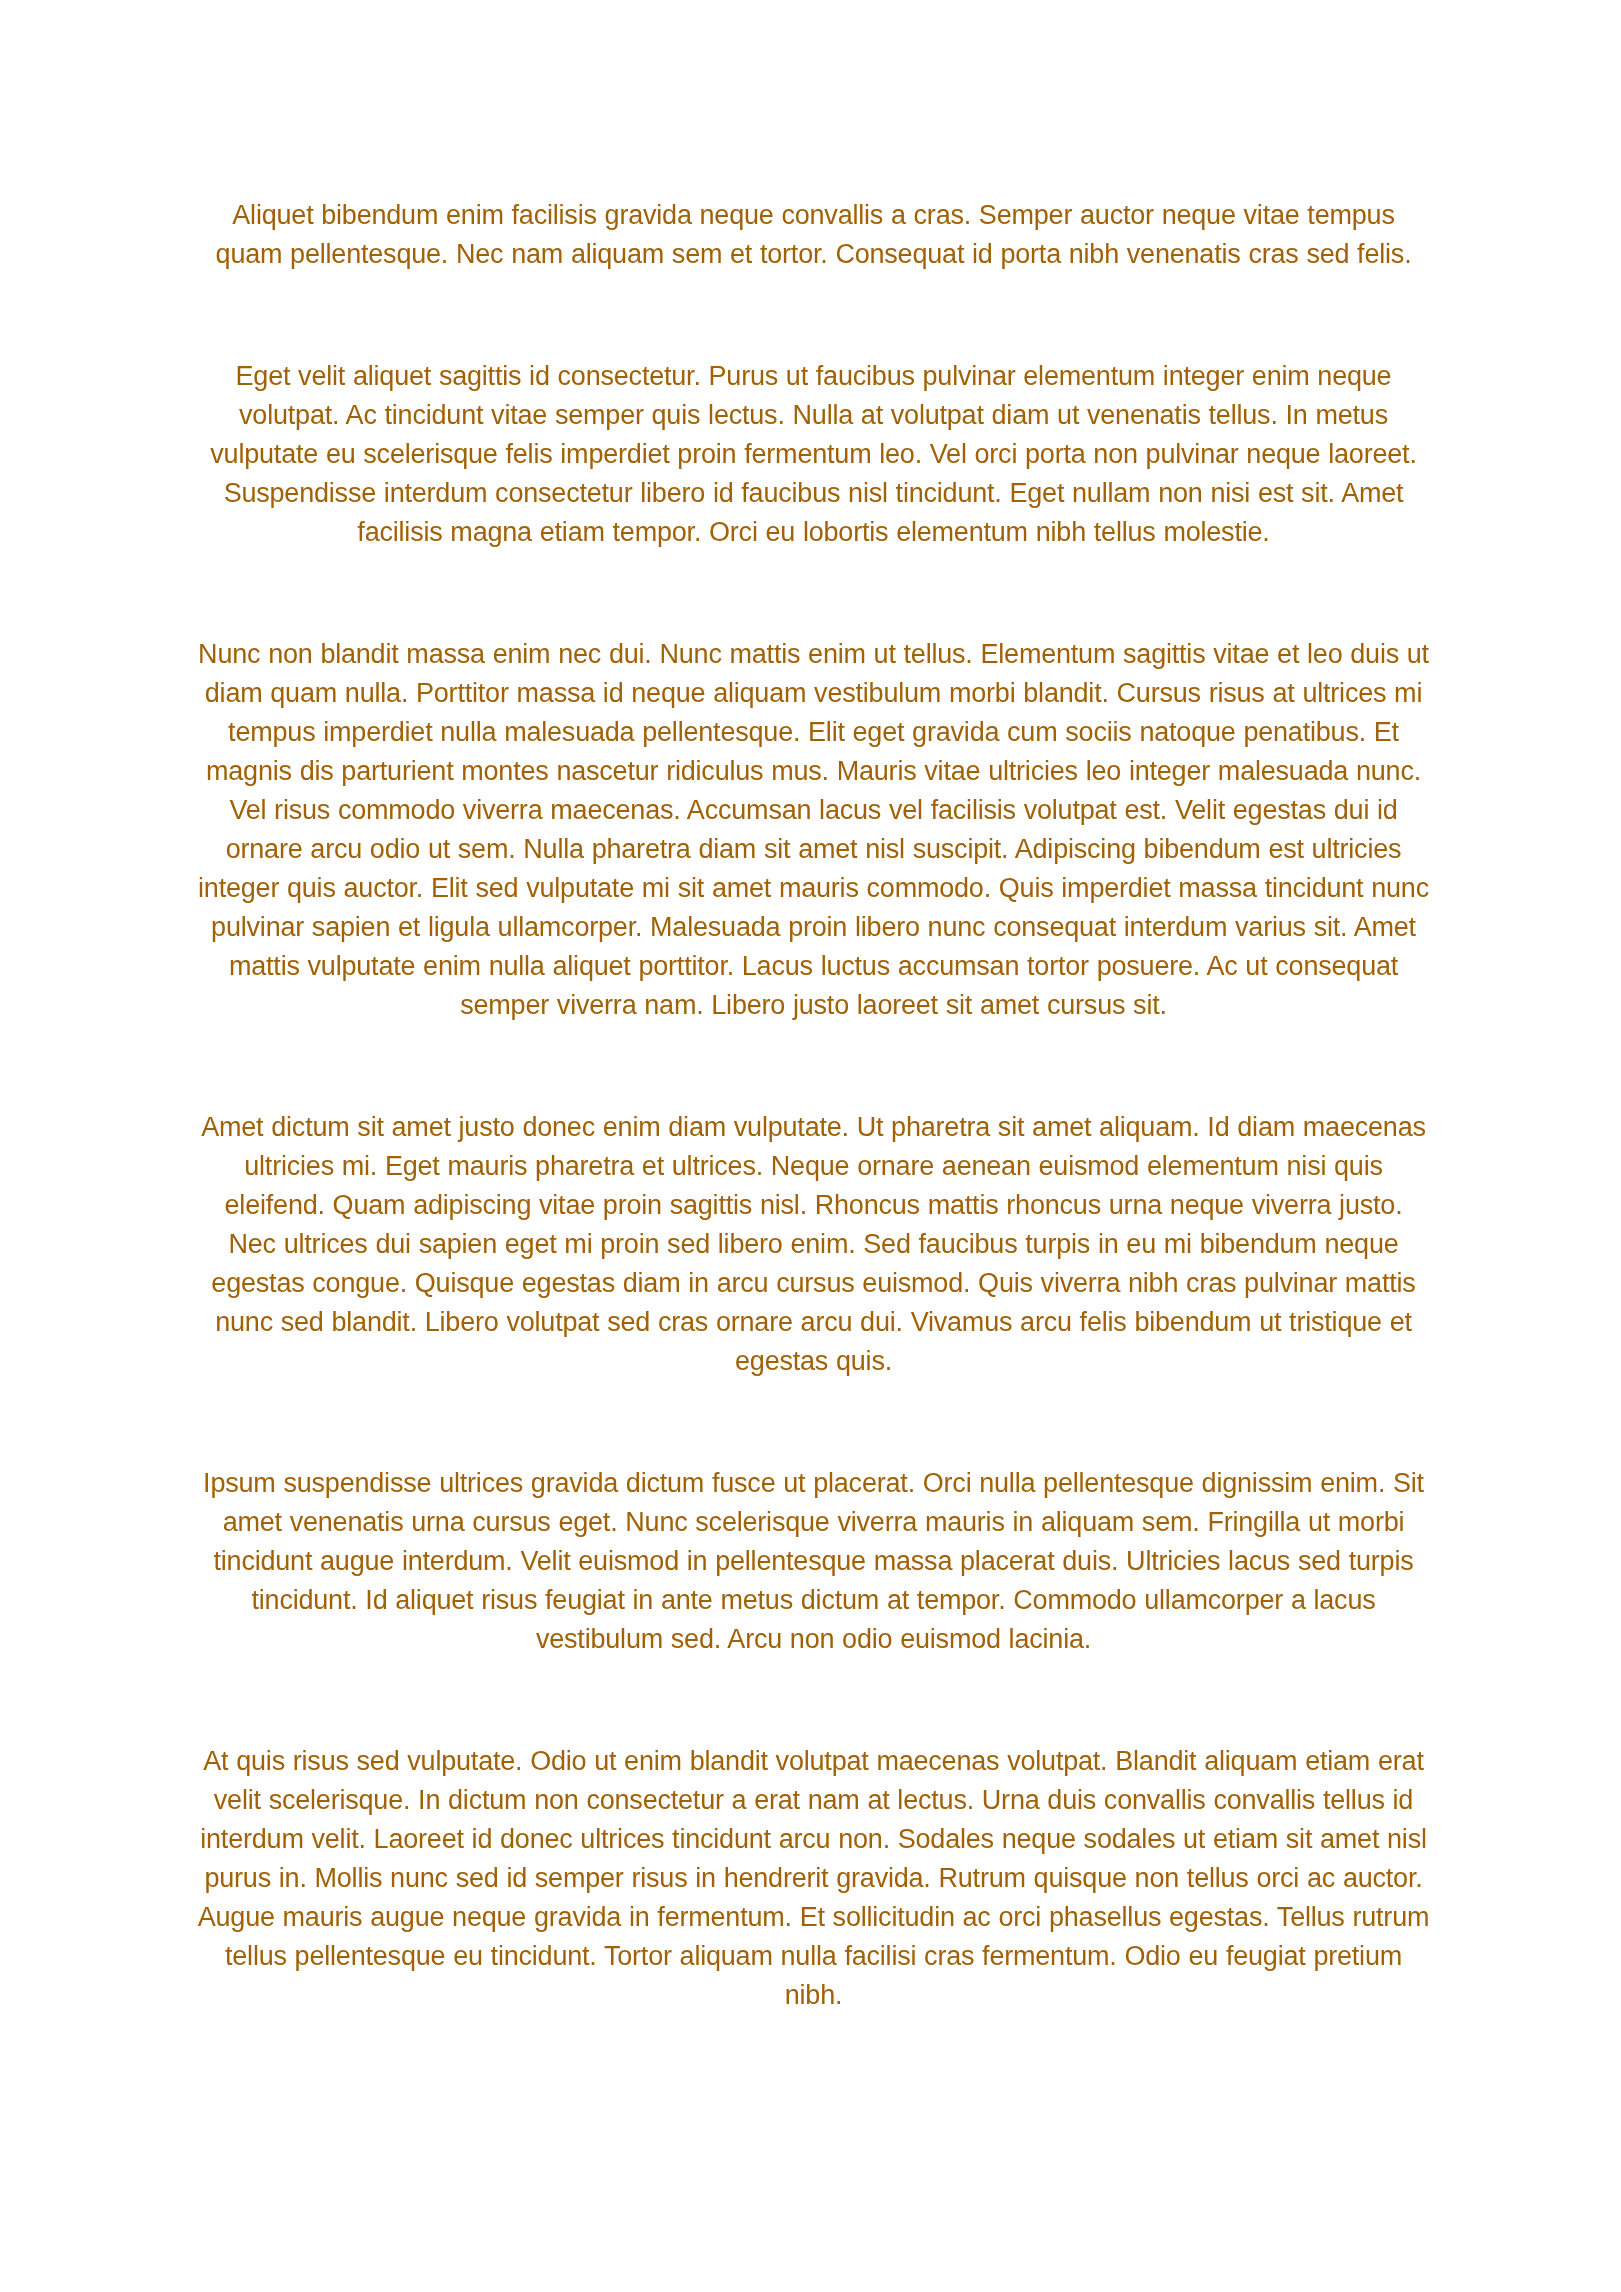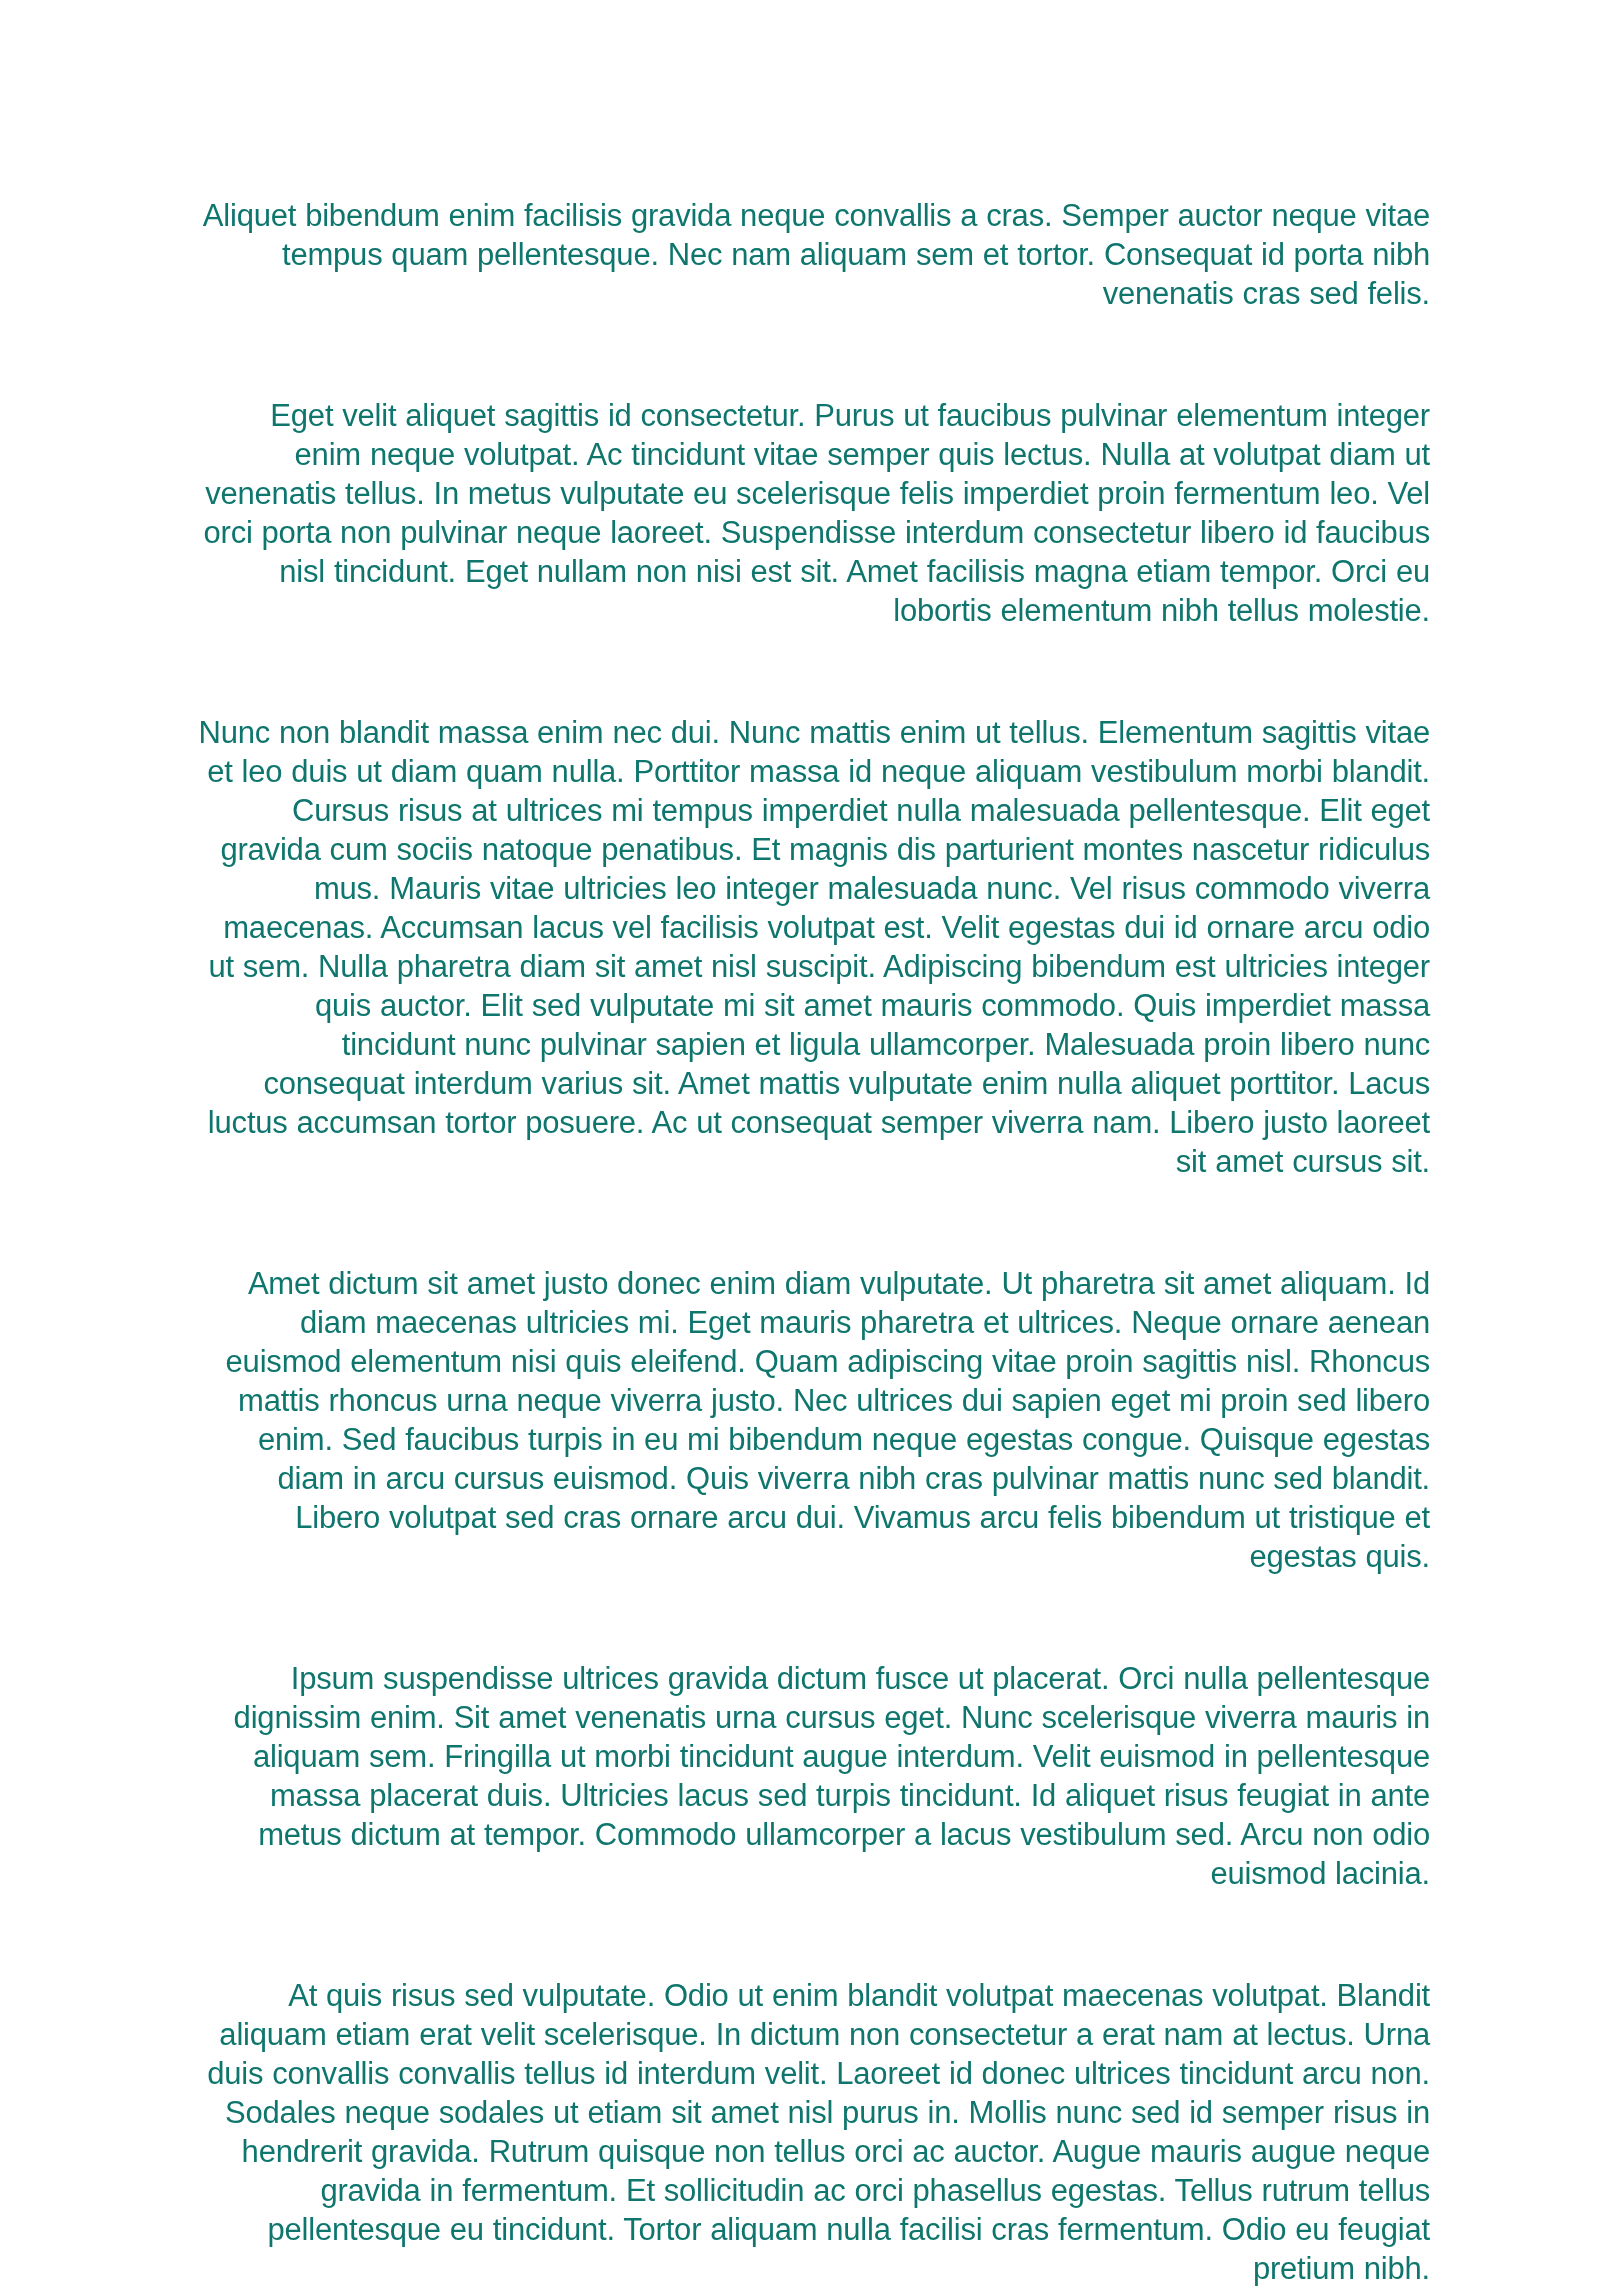"Aliquet bibendum enim facilisis gravida" .content p { color: #0f766e -> #a16207; font-size: 31px -> 27px; text-align: right -> center }
